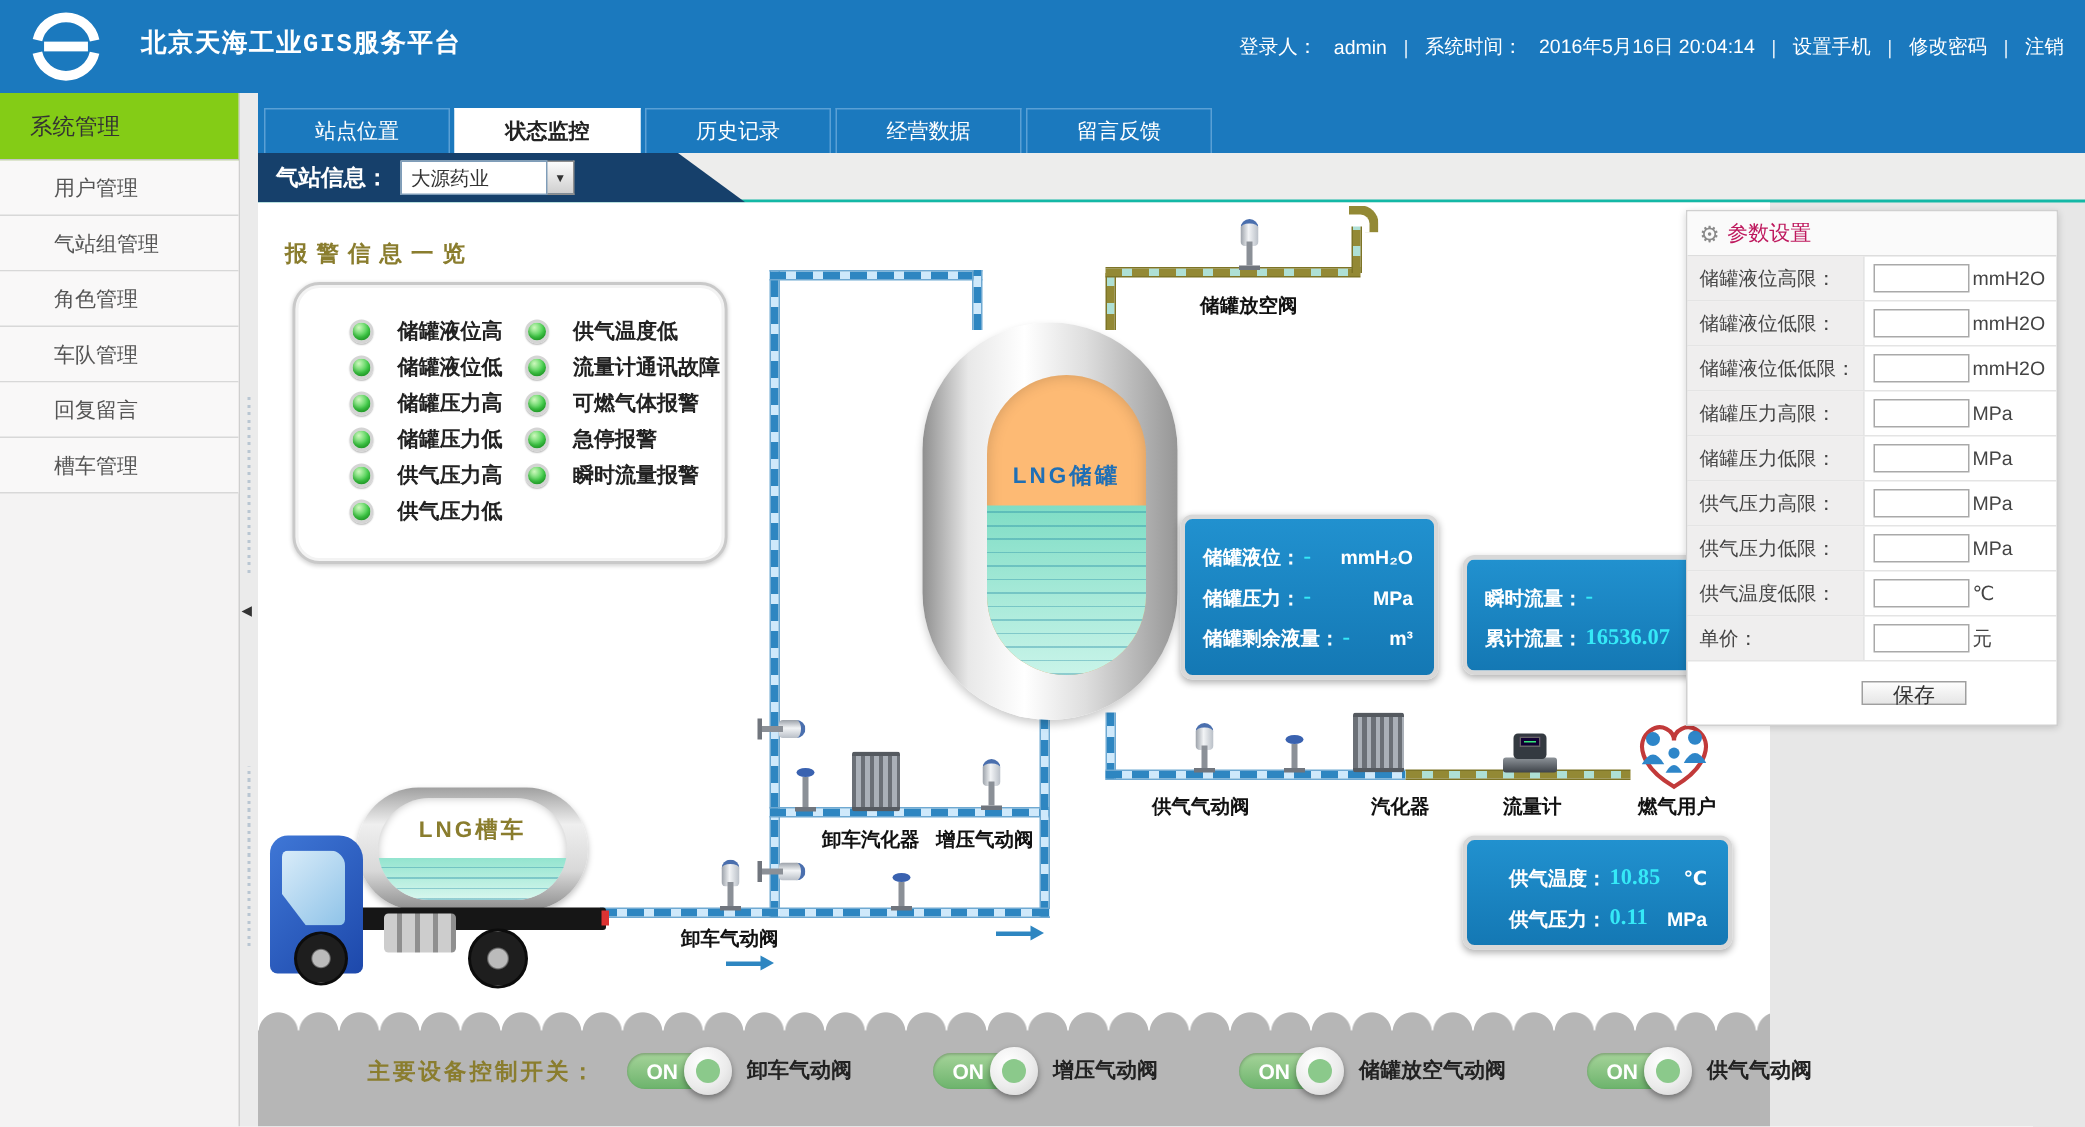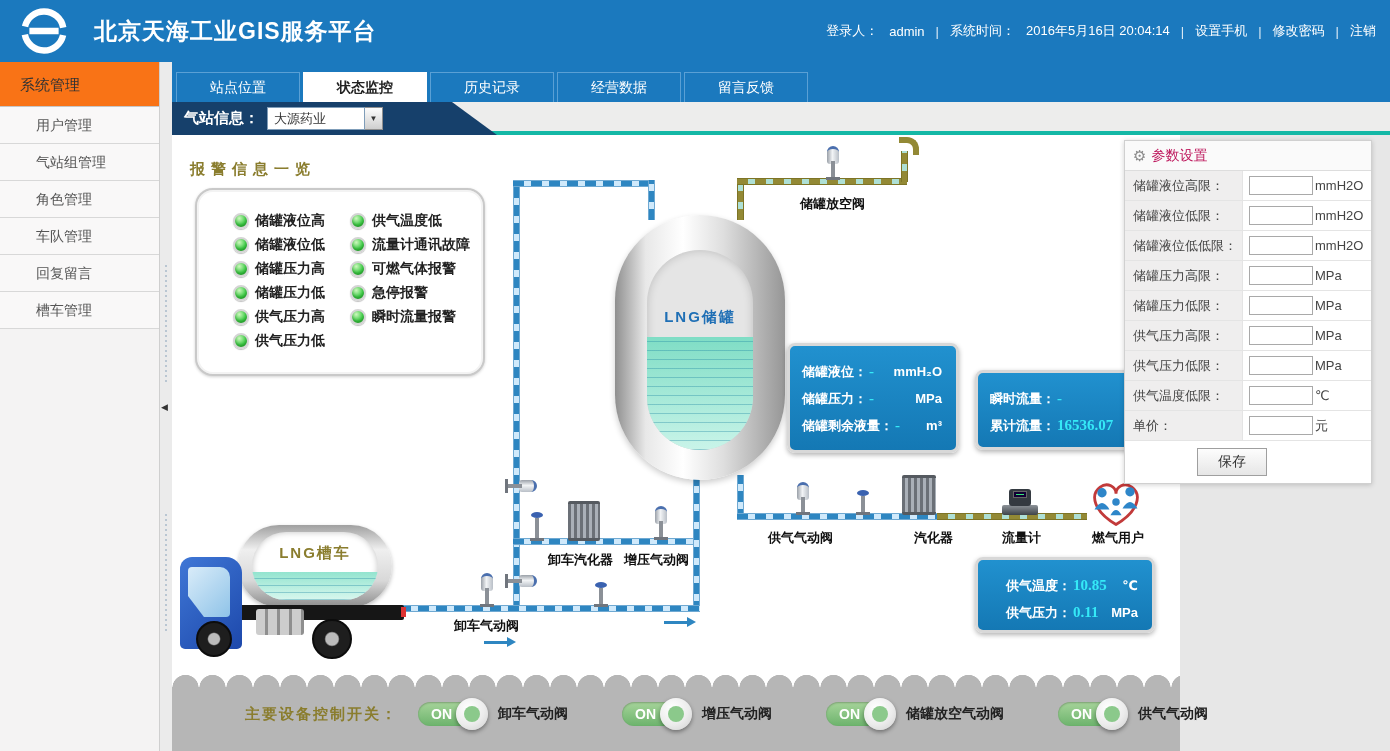"北京天海工业GIS服务平台" .app-title { font-family: none -> Liberation Mono, monospace; font-size: 23px -> 17px }
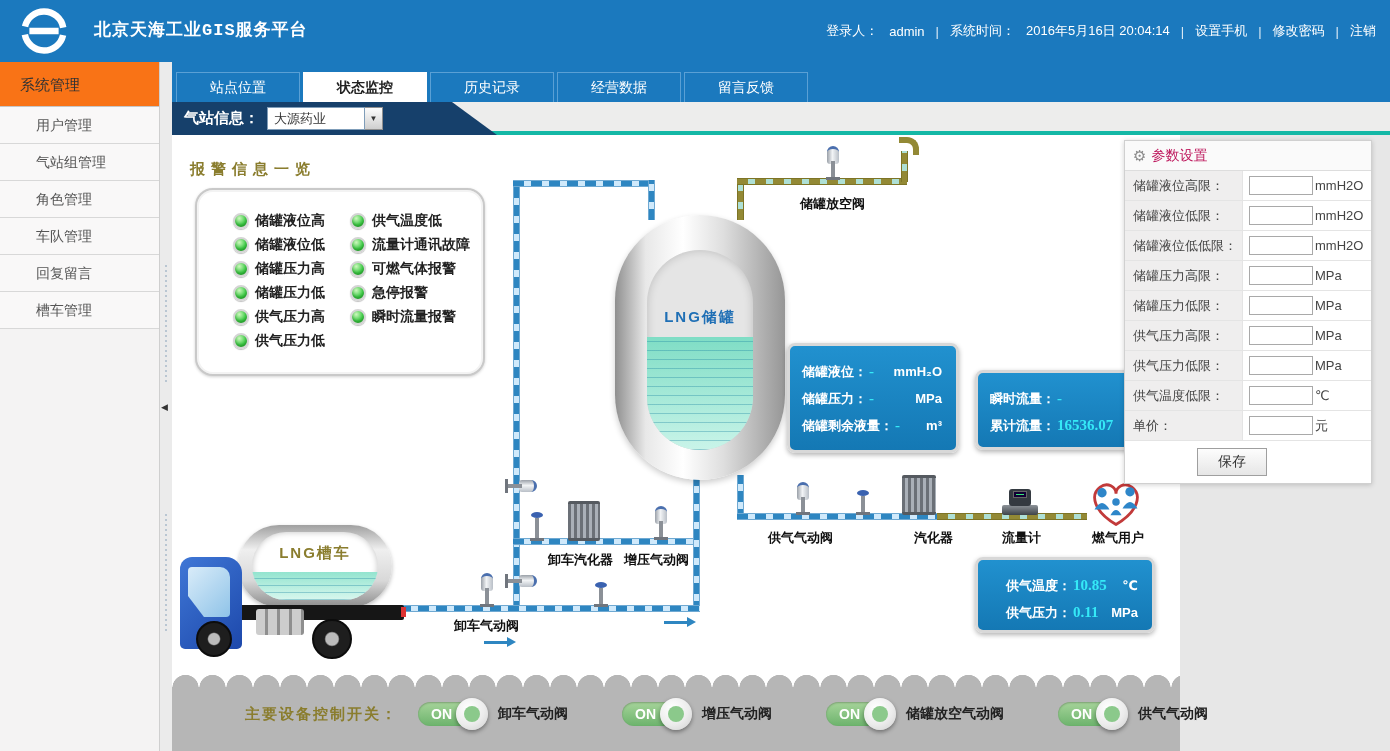"系统管理" .sidebar-title { background: #f97316 -> #84cc16 }
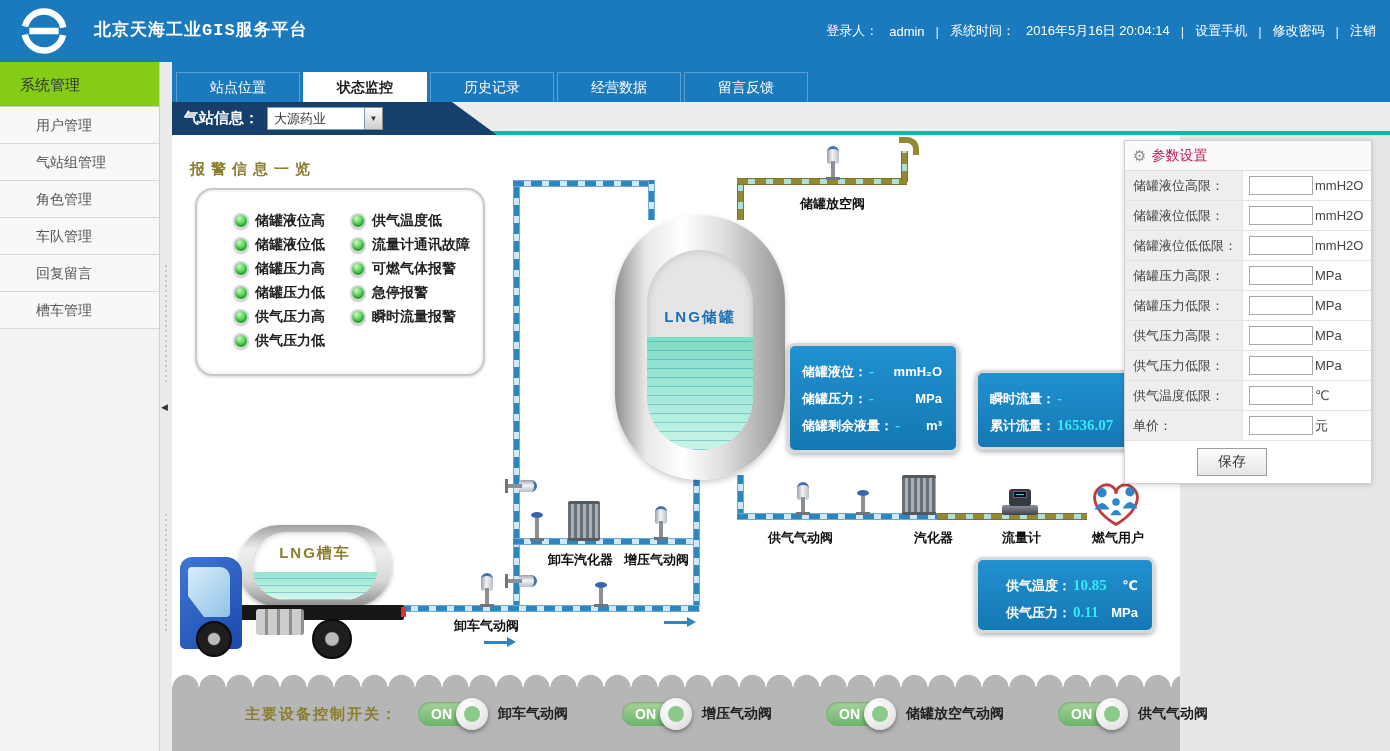"气站信息：" .station-row { border-bottom: 4px solid #14b8a6 -> 2px solid #14b8a6 }
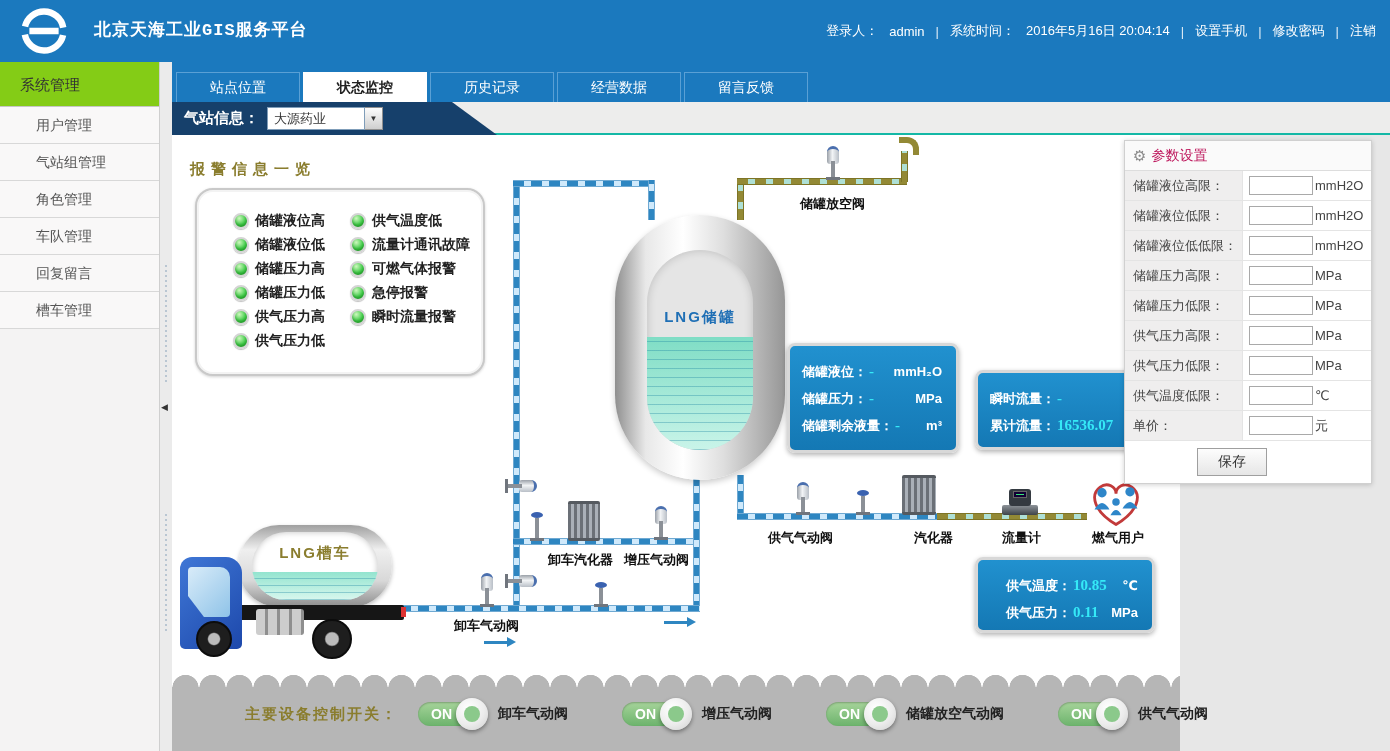"储罐液位高" .alarm-item { gap: 6px -> 16px }
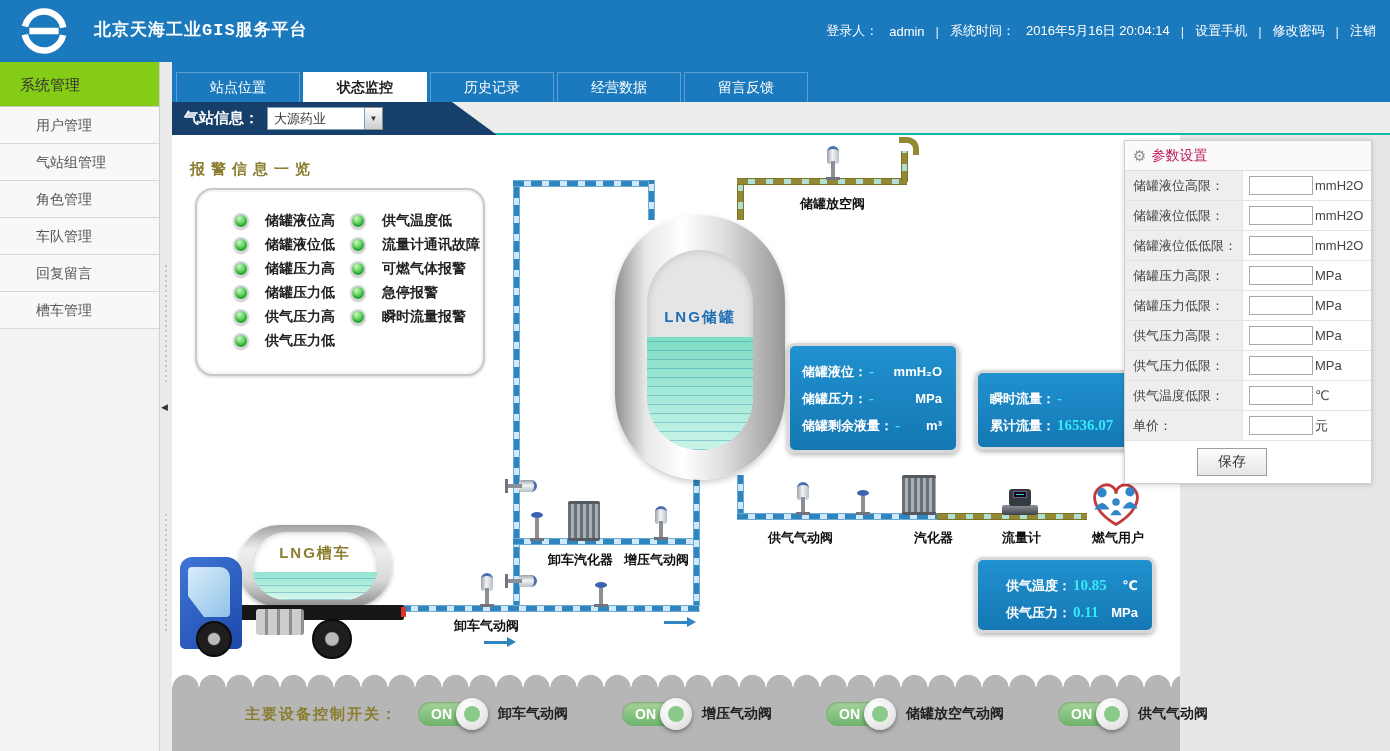"LNG储罐" .tank-inner { background: #e5e5e5 -> #fdba74; left: 475px -> 486px }
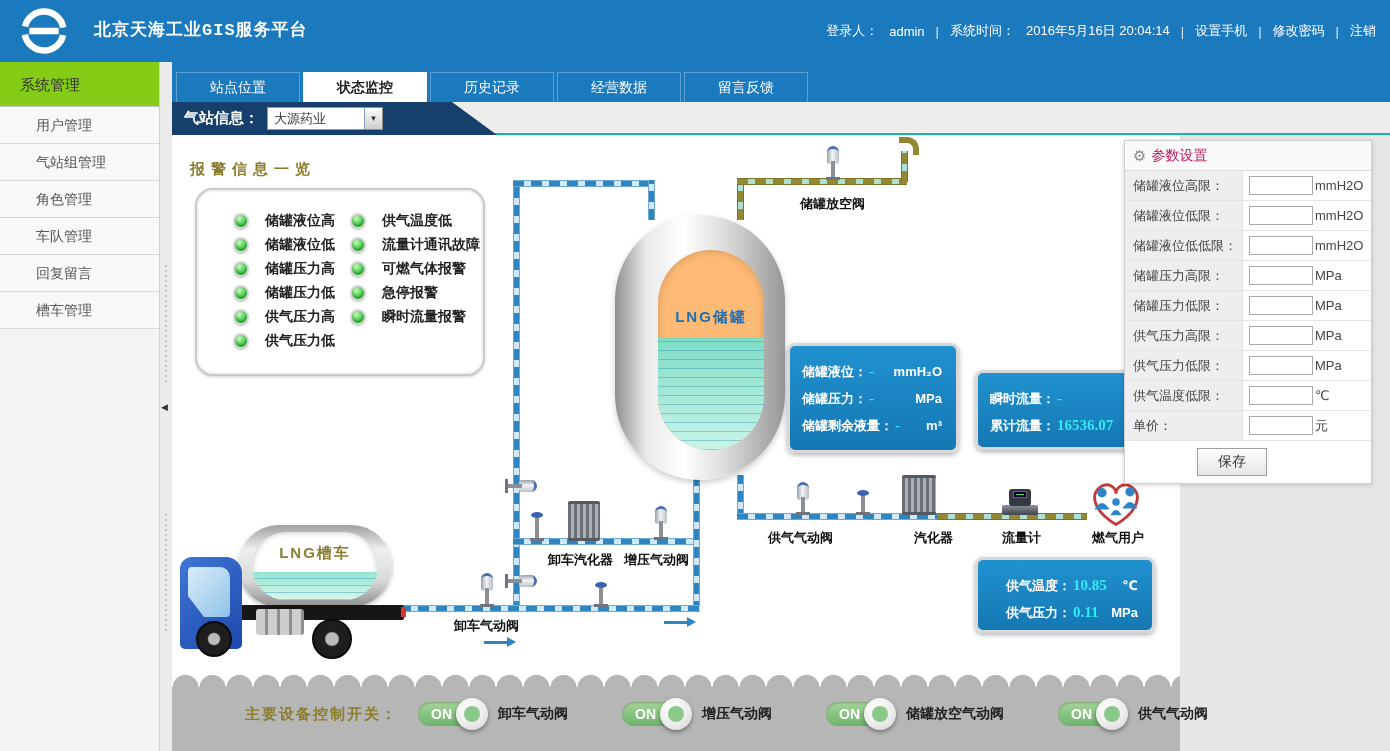"保存" .save-btn { height: 28px -> 16px; margin-left: 72px -> 116px }
